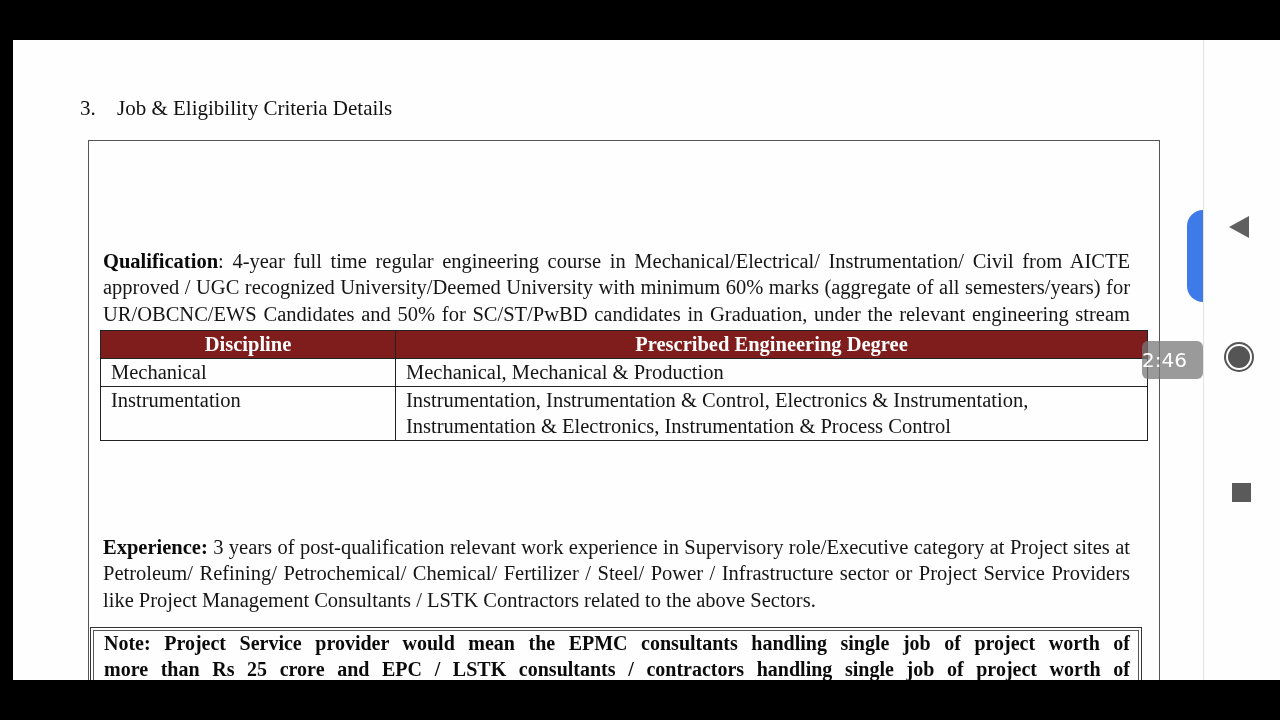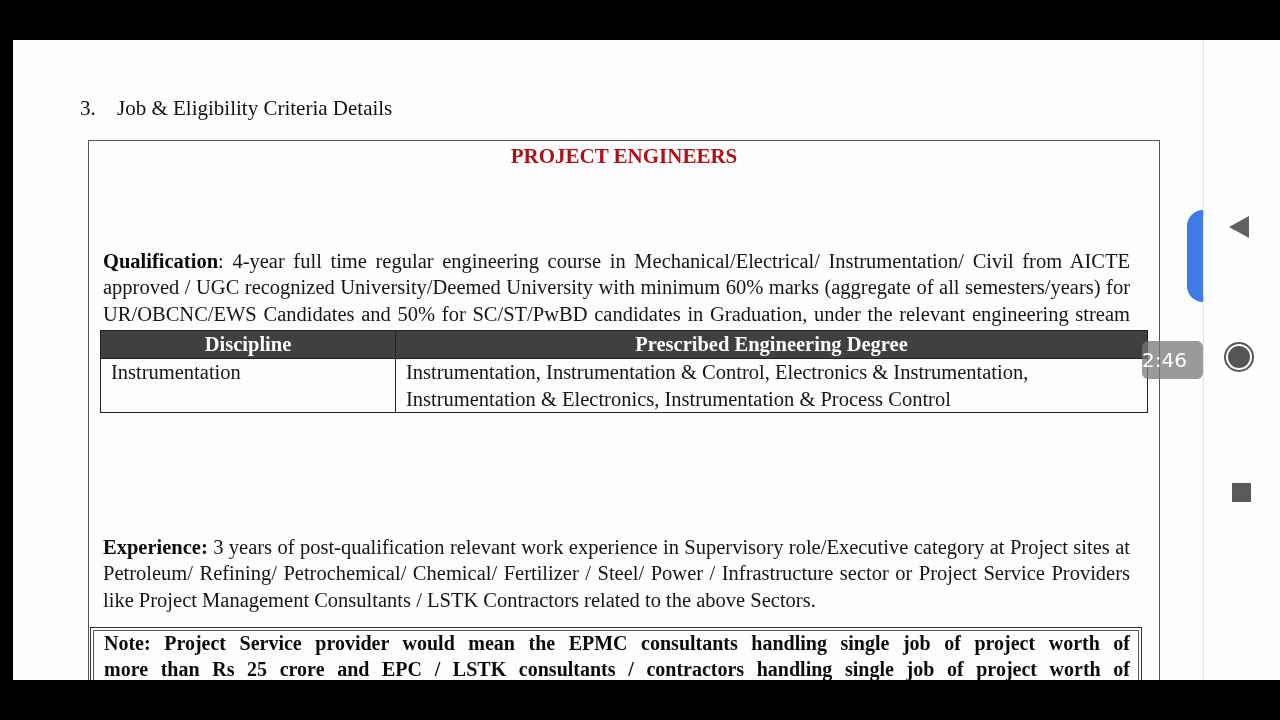"PROJECT ENGINEERS" div.box-title { html: <div>PROJECT ENGINEERS</div> -> none }
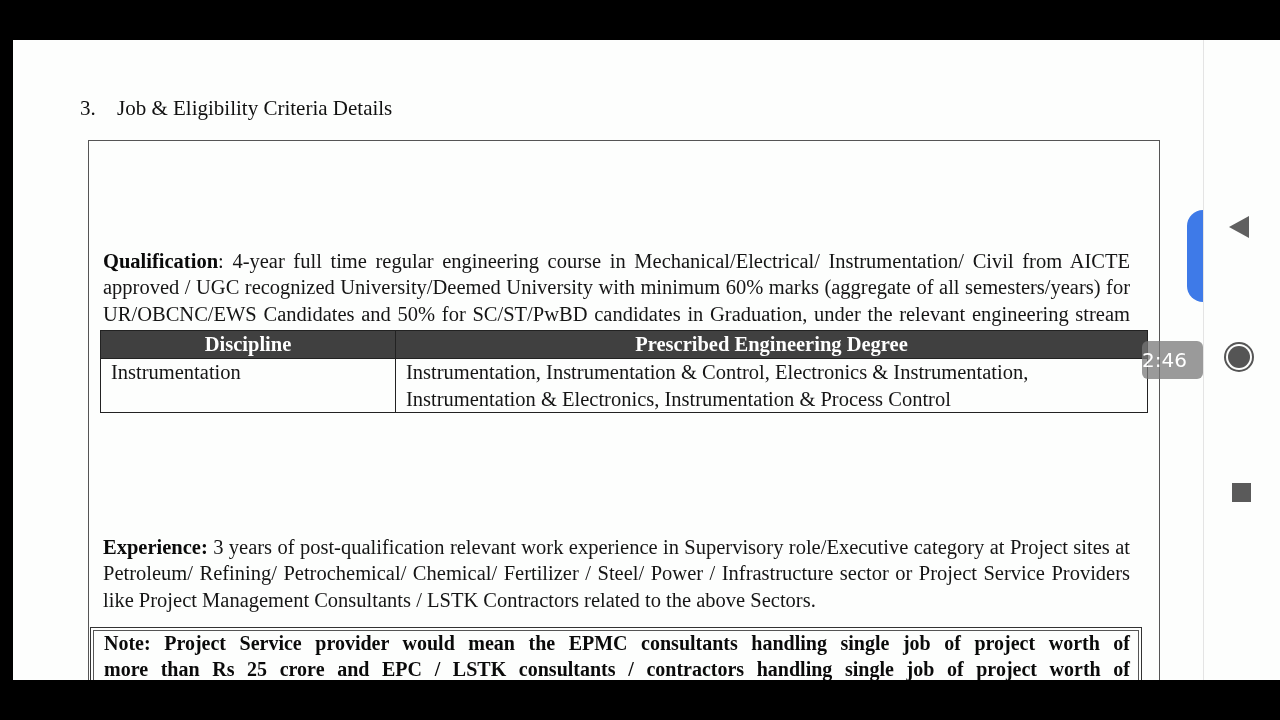"Discipline" table.disc th { background: #404040 -> #7f1d1d }
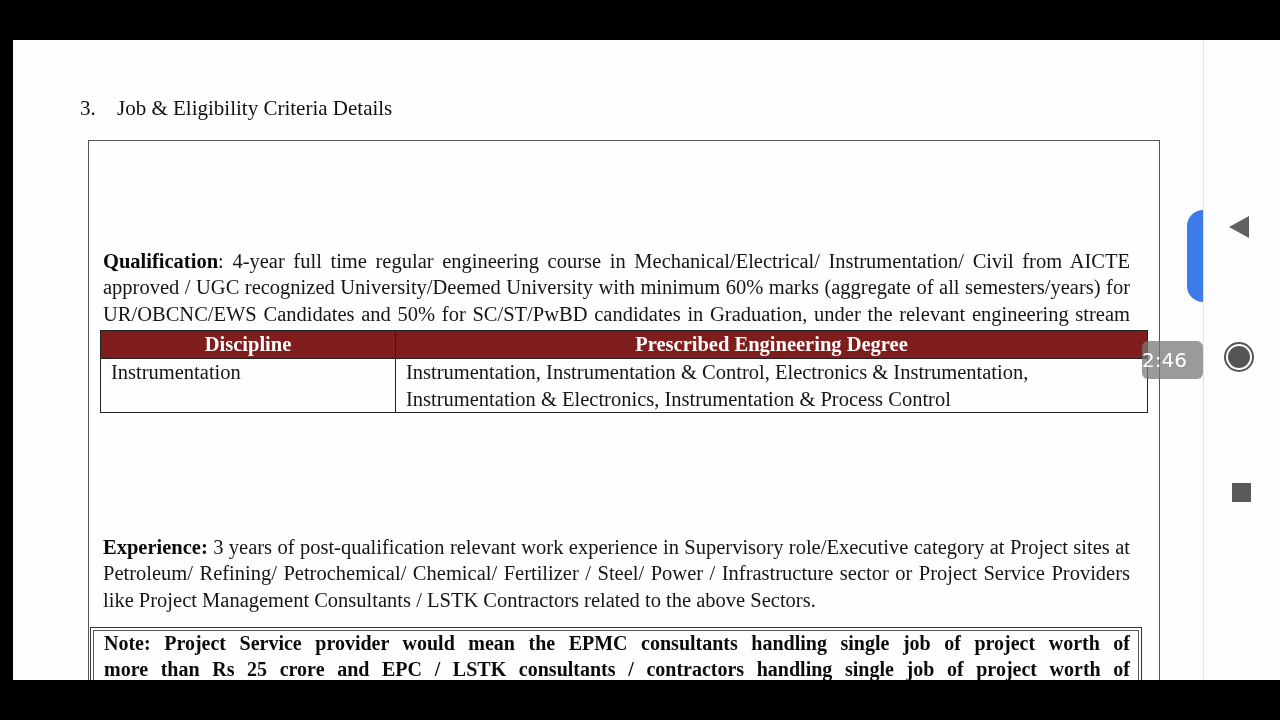"Mechanical" tr { html: none -> <tr> <td>Mechanical</td> <td>Mechanical, Mechanical &amp; Production</td> </tr> }
